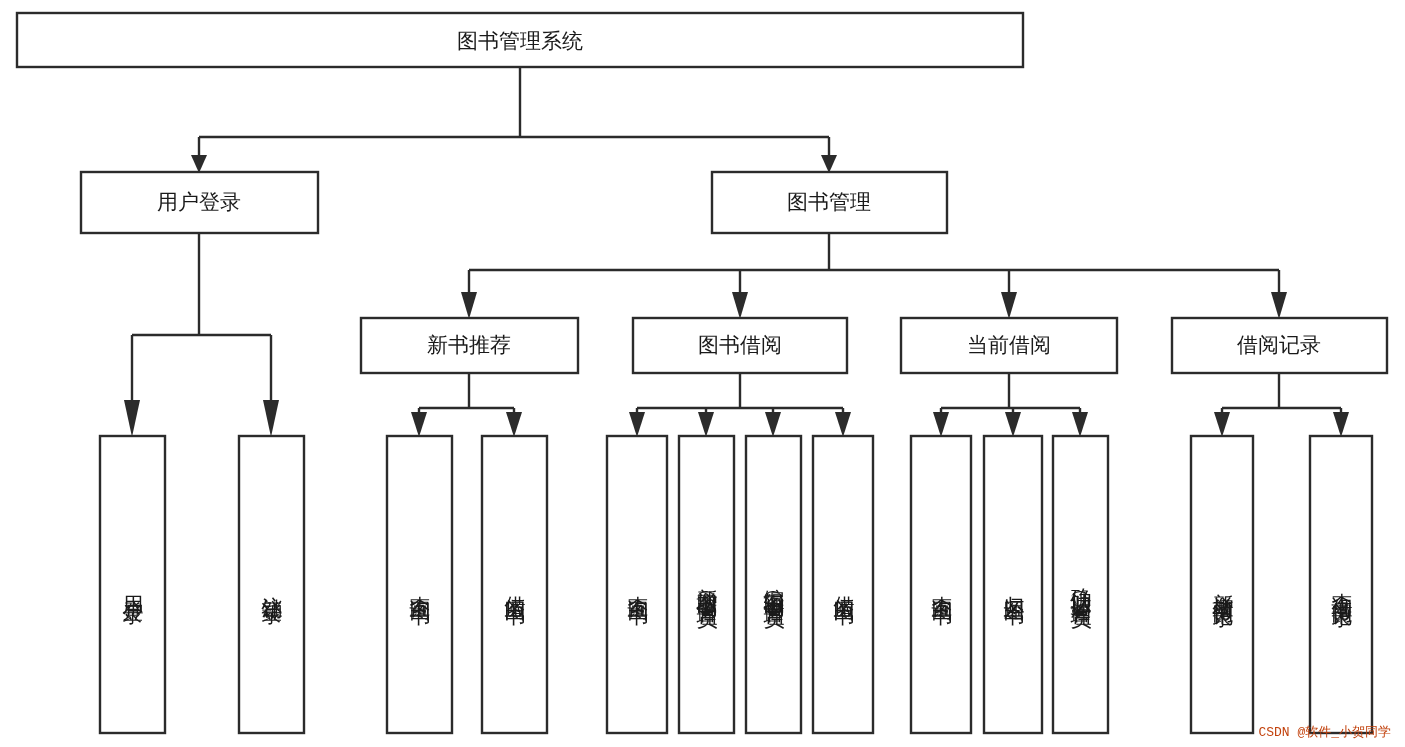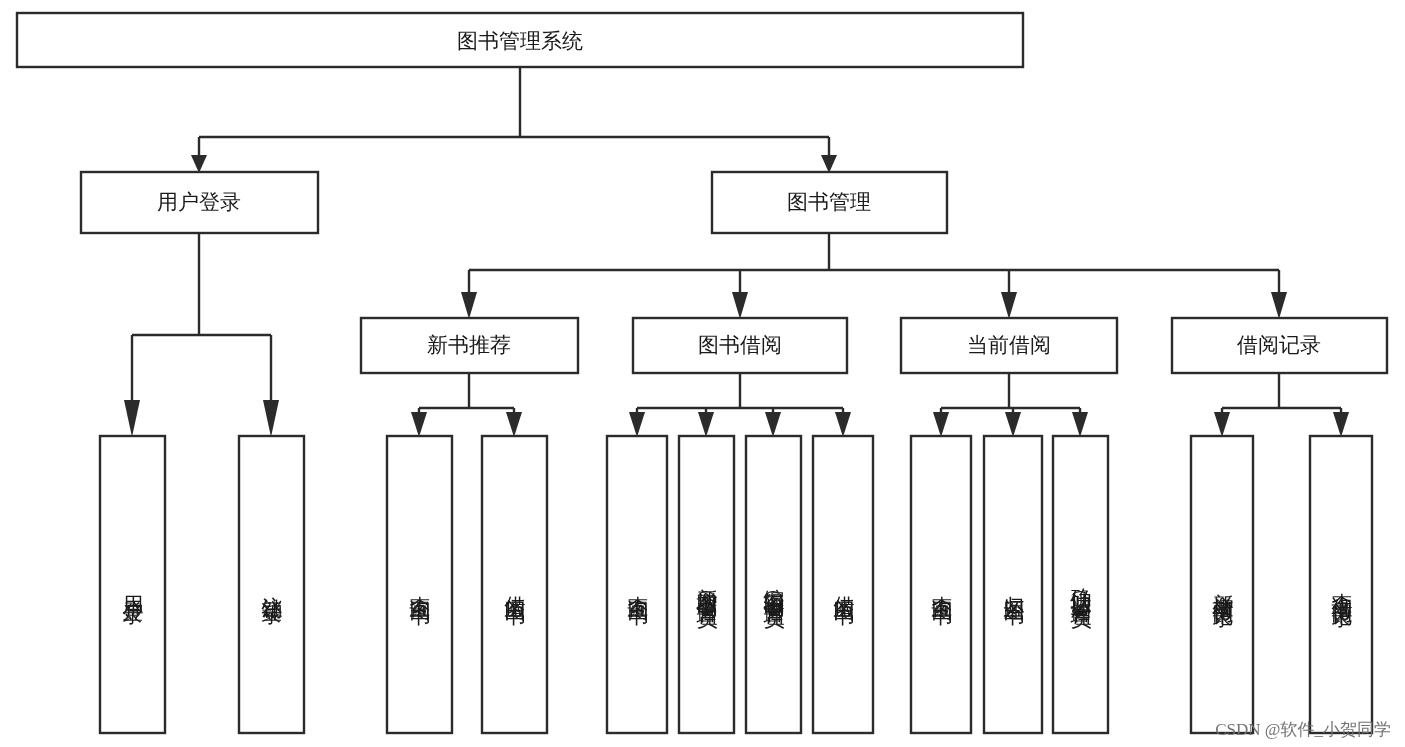"CSDN @软件_小贺同学" .watermark { color: #737373 -> #c2410c; font-family: Liberation Serif, serif -> Liberation Mono, monospace; font-size: 17px -> 13px }
